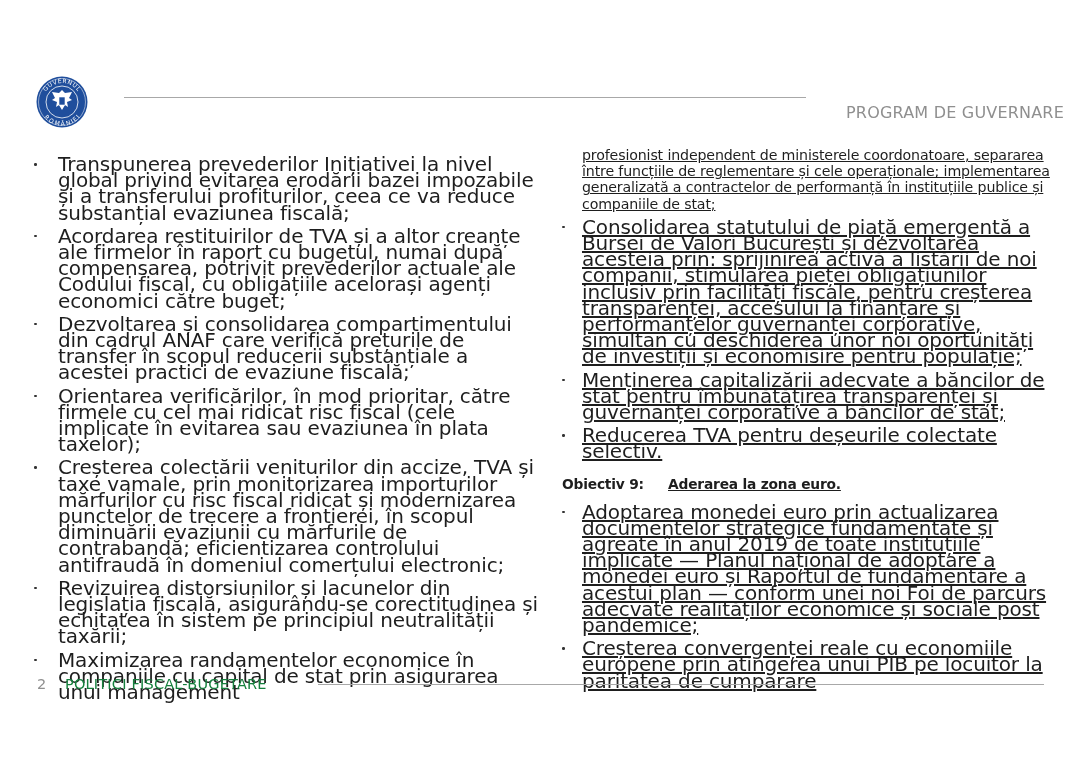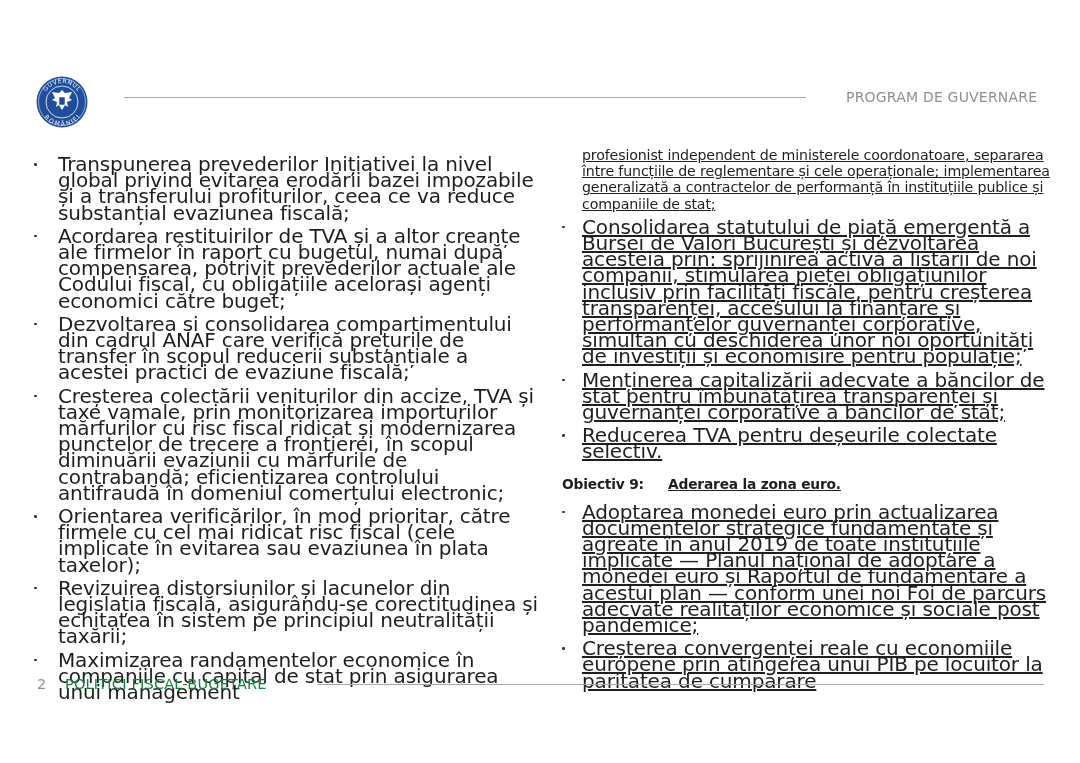"PROGRAM DE GUVERNARE" .header-title { font-size: 14px -> 16px; top: 89px -> 103px }
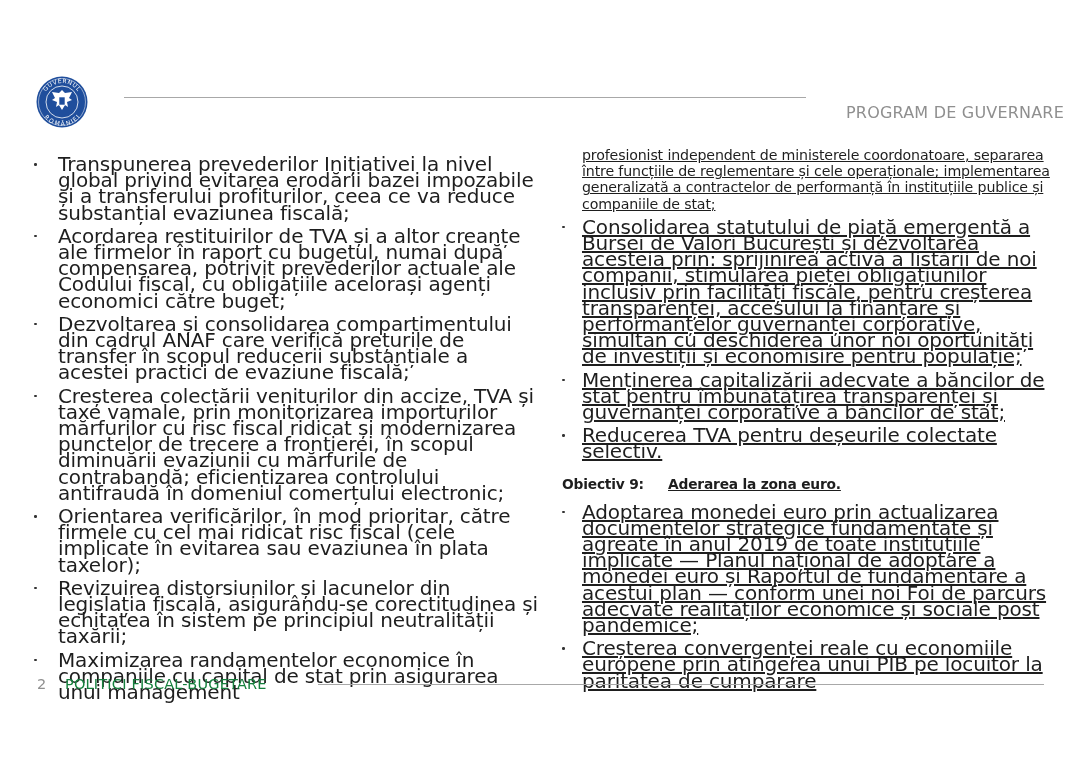"Creșterea colectării veniturilor din" li { order: before "Orientarea verificărilor, în mod" -> after "Orientarea verificărilor, în mod" }
